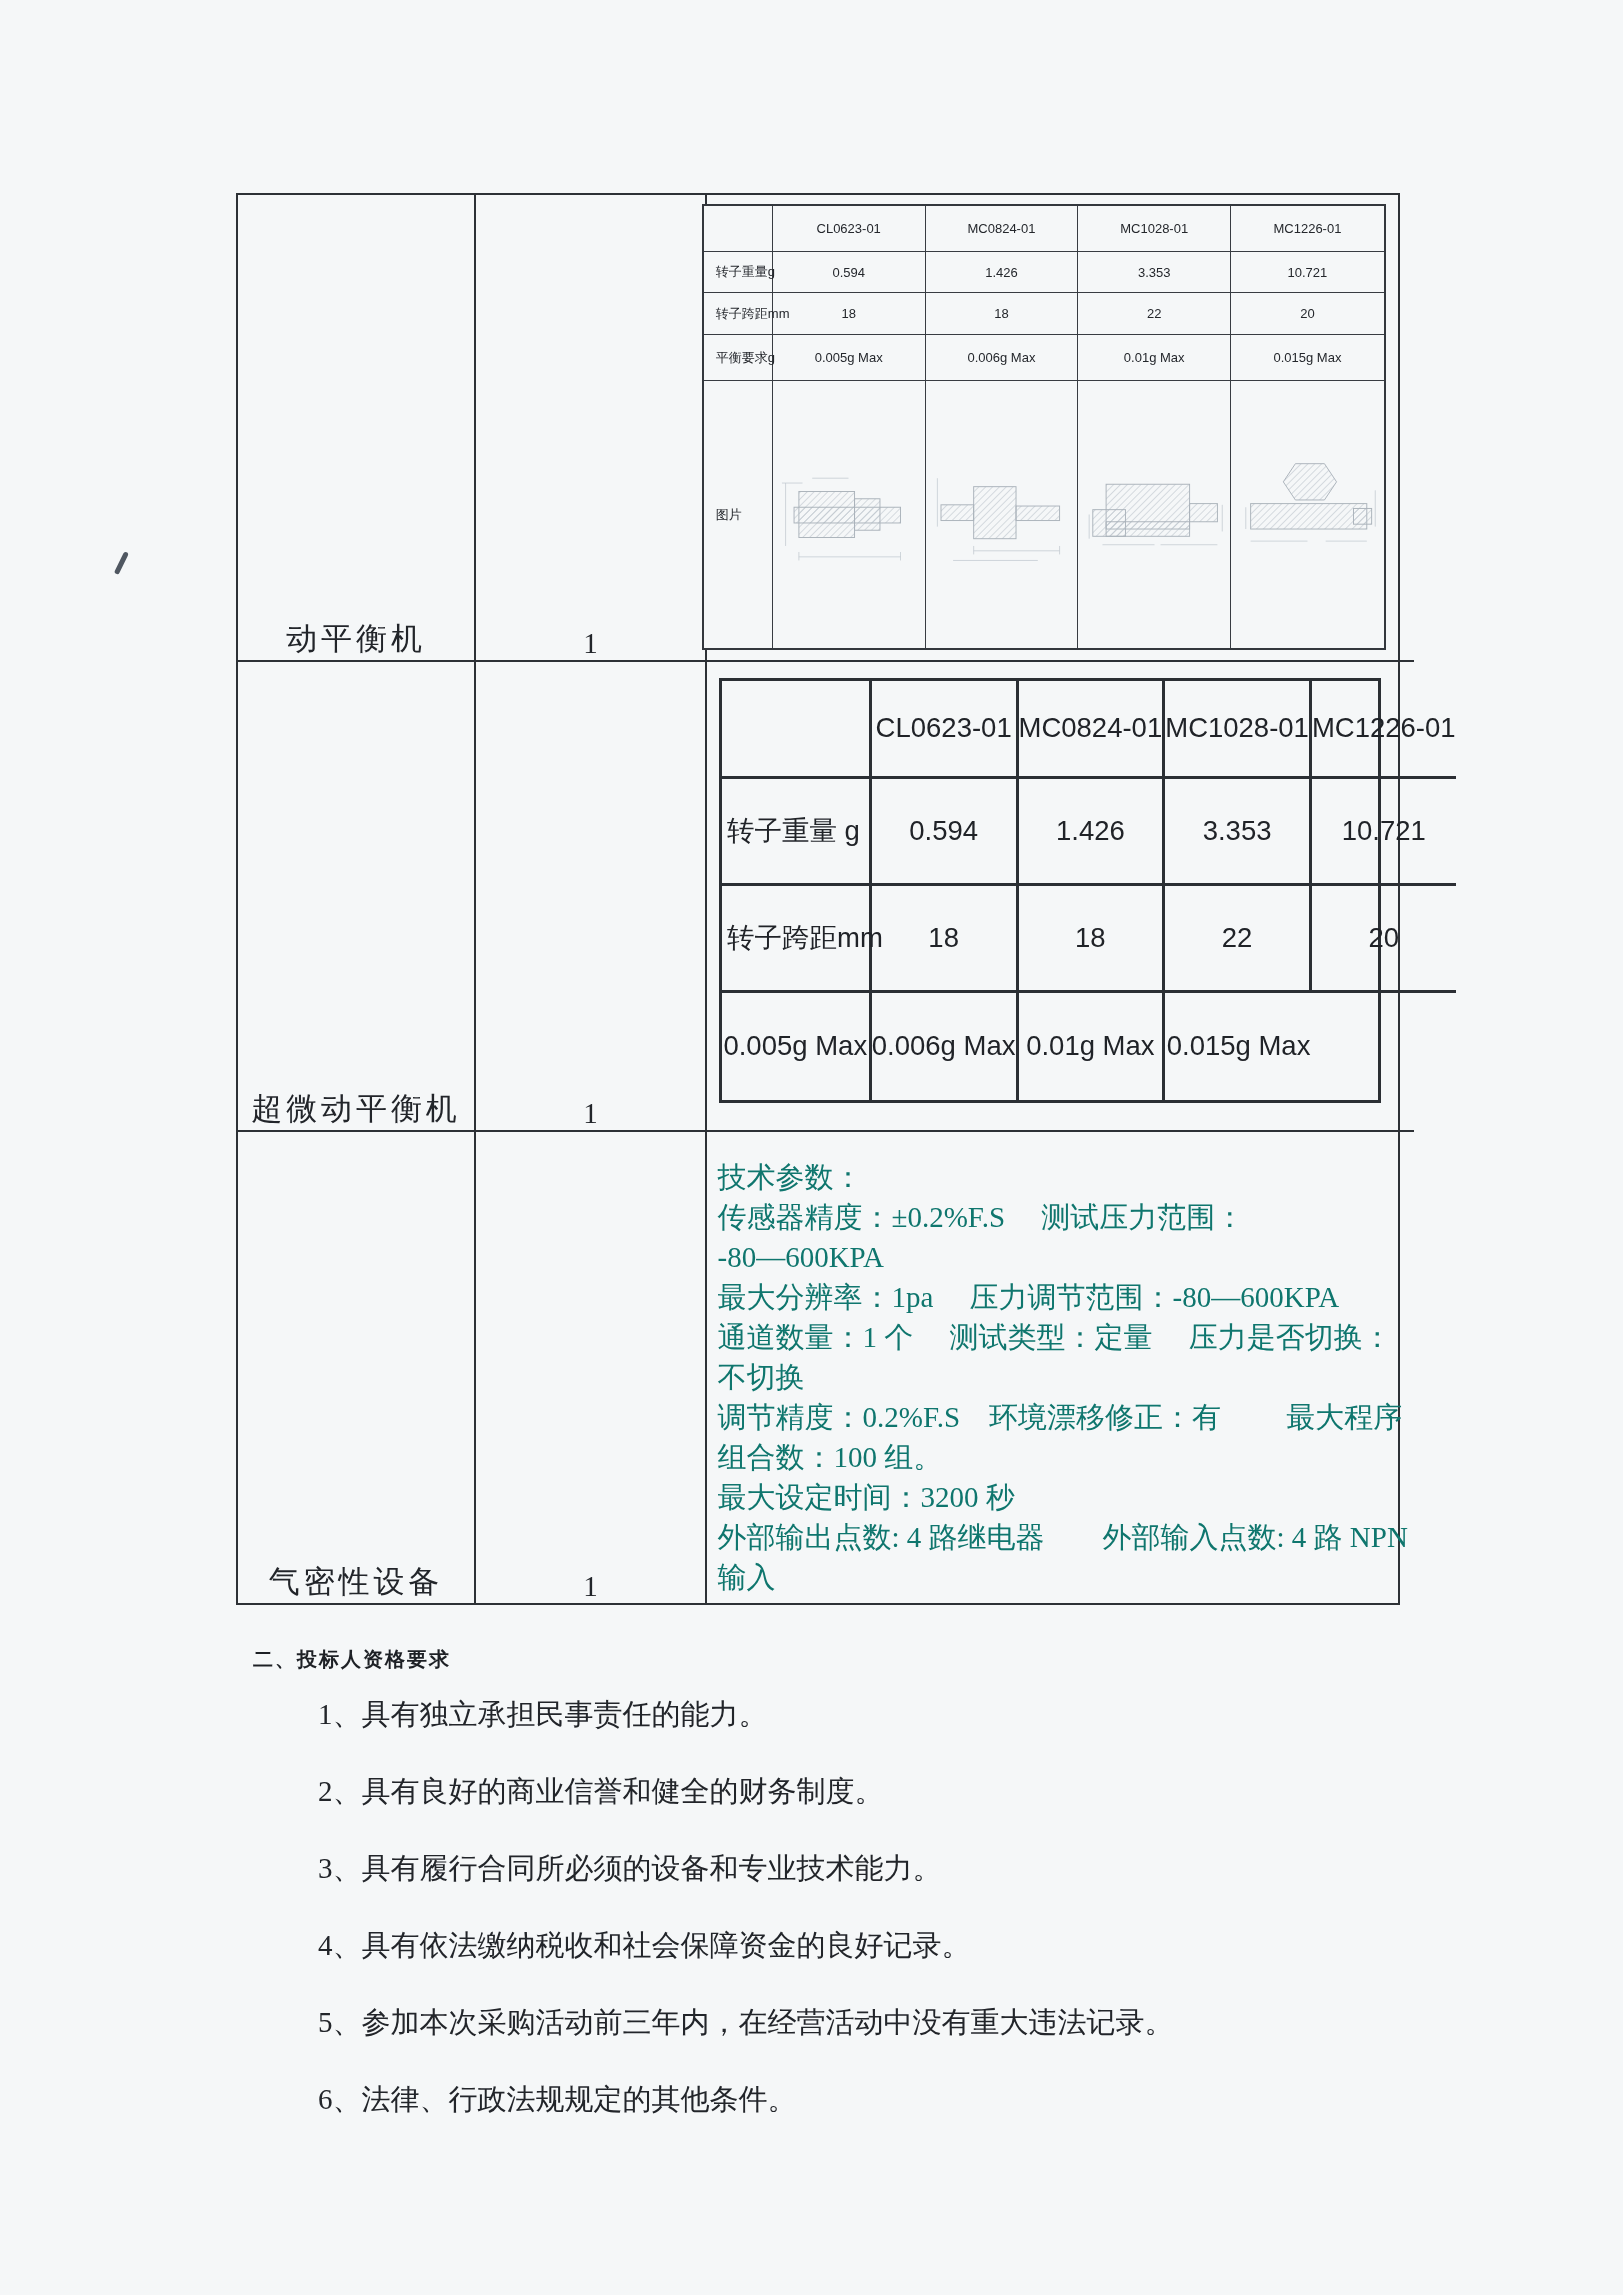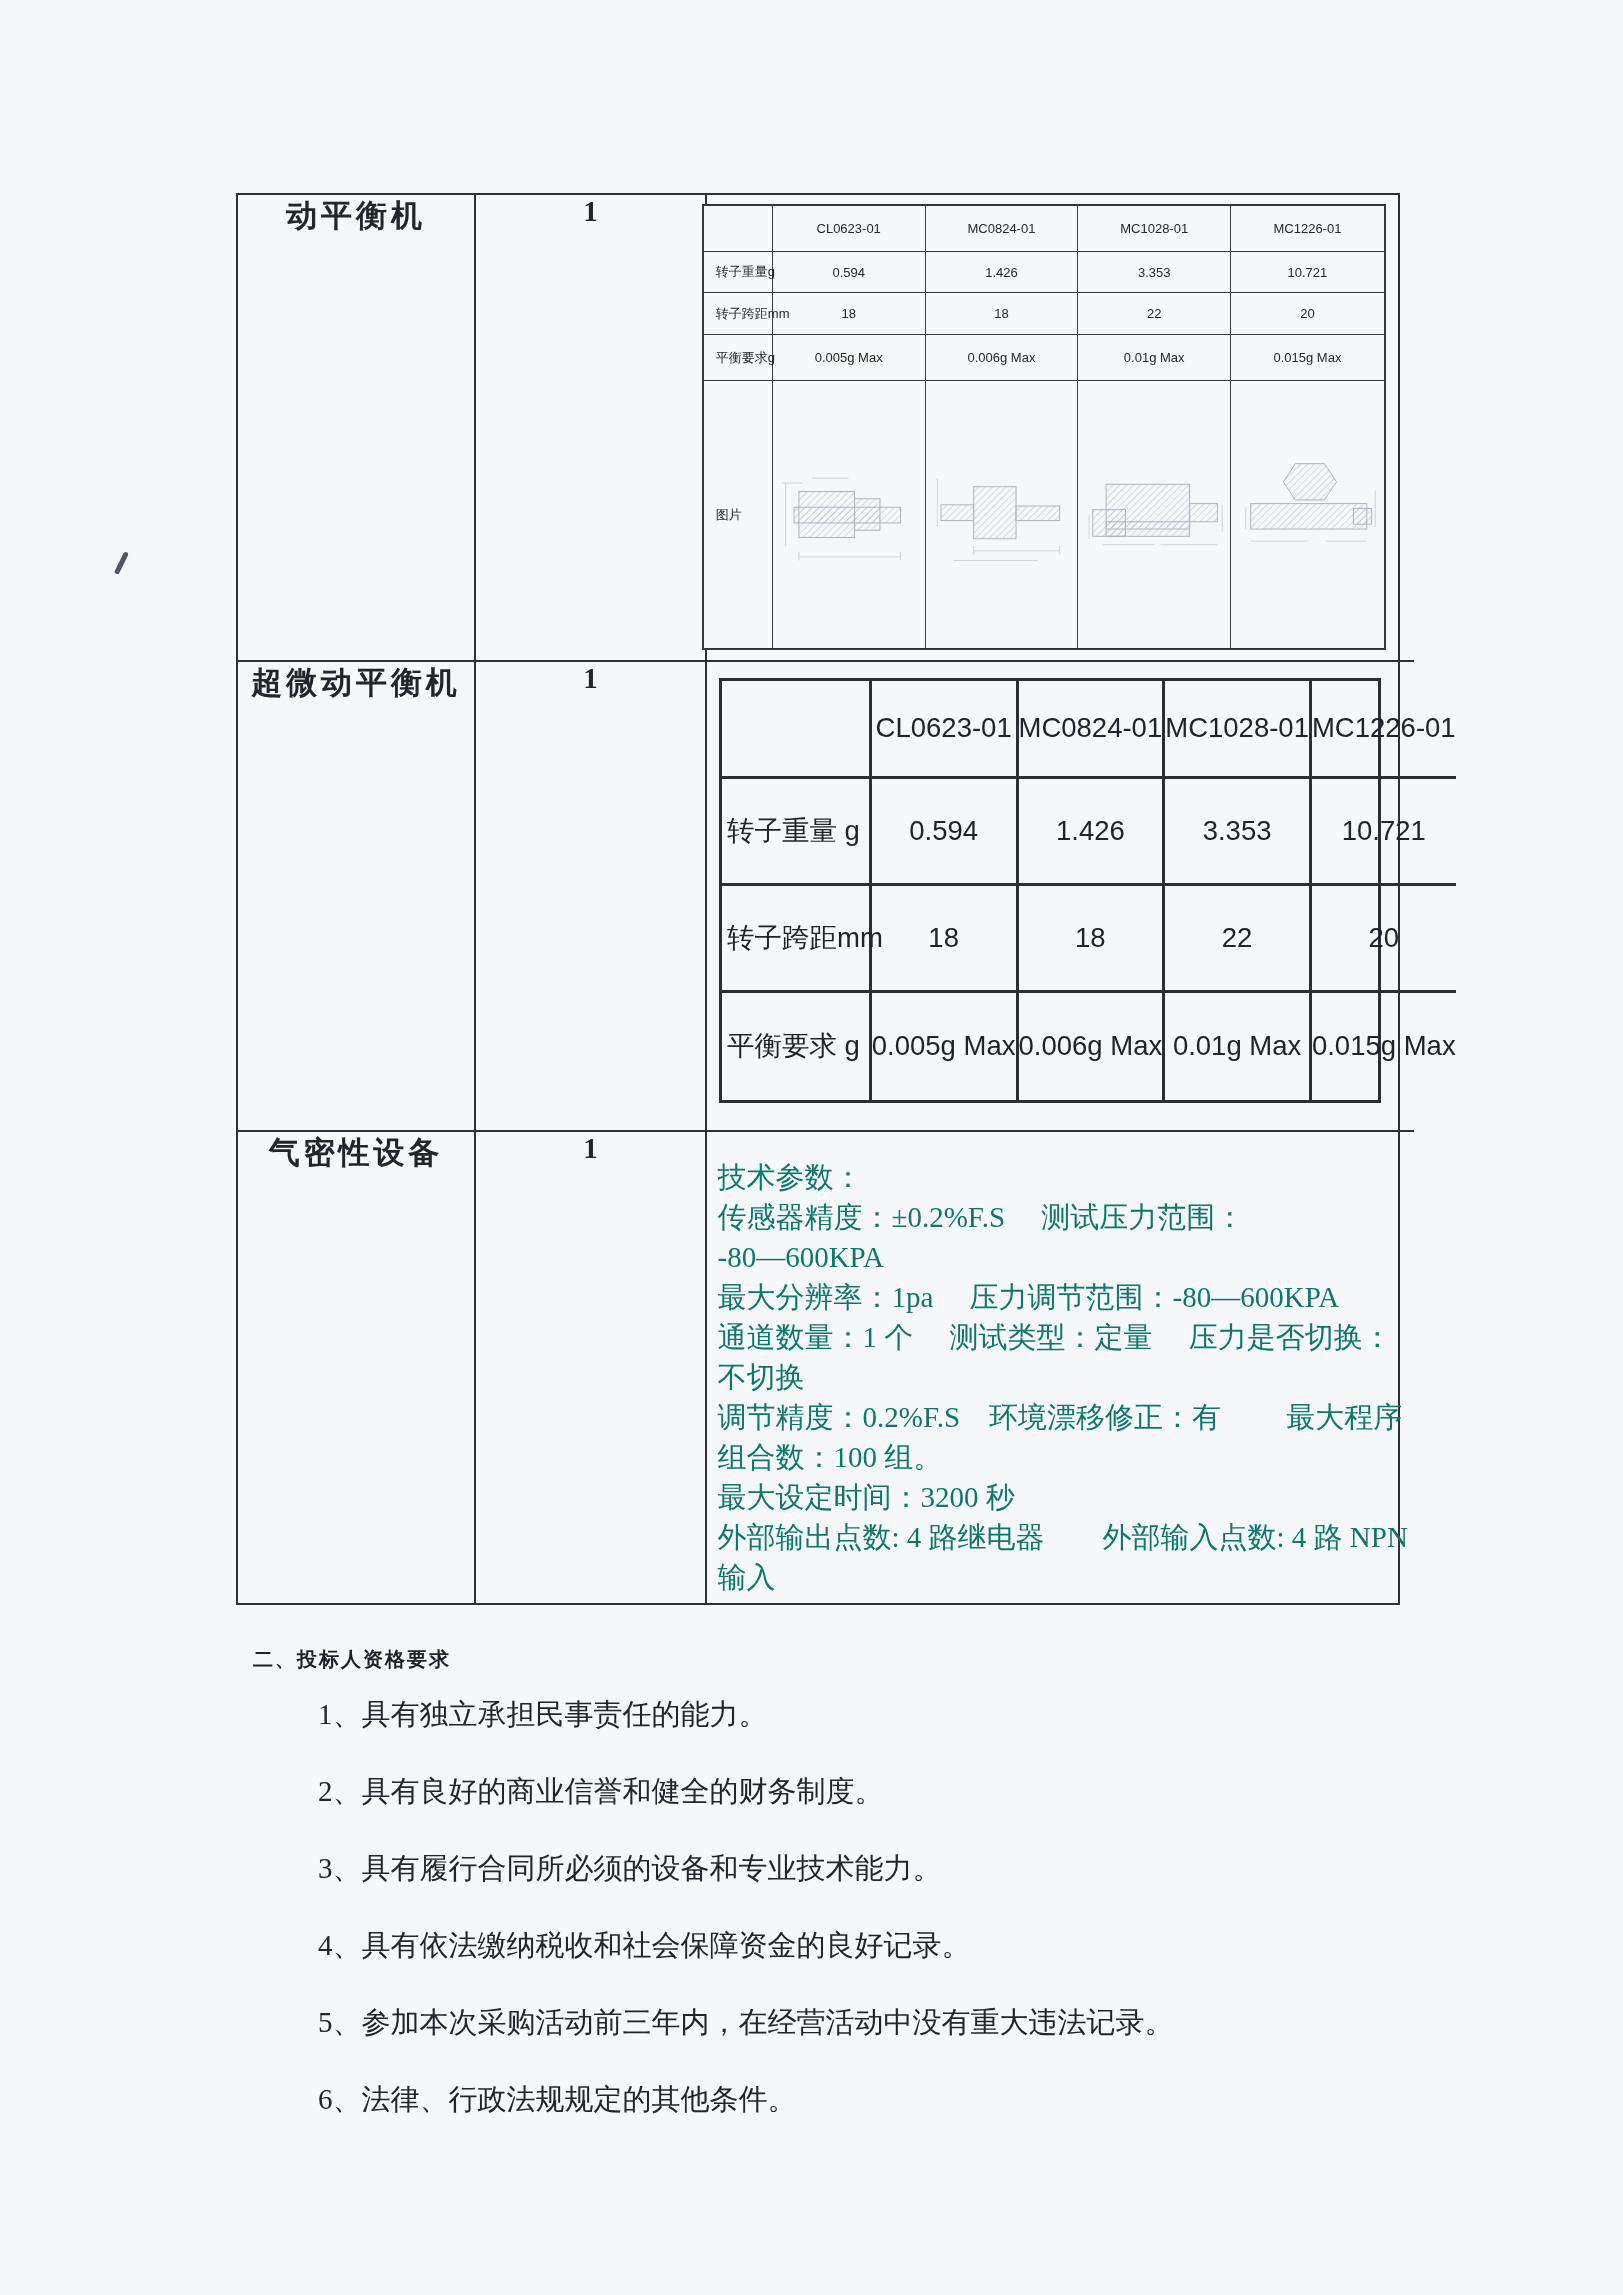"动平衡机" .name-cell,.qty-cell { align-items: flex-start -> flex-end; font-weight: bold -> none }
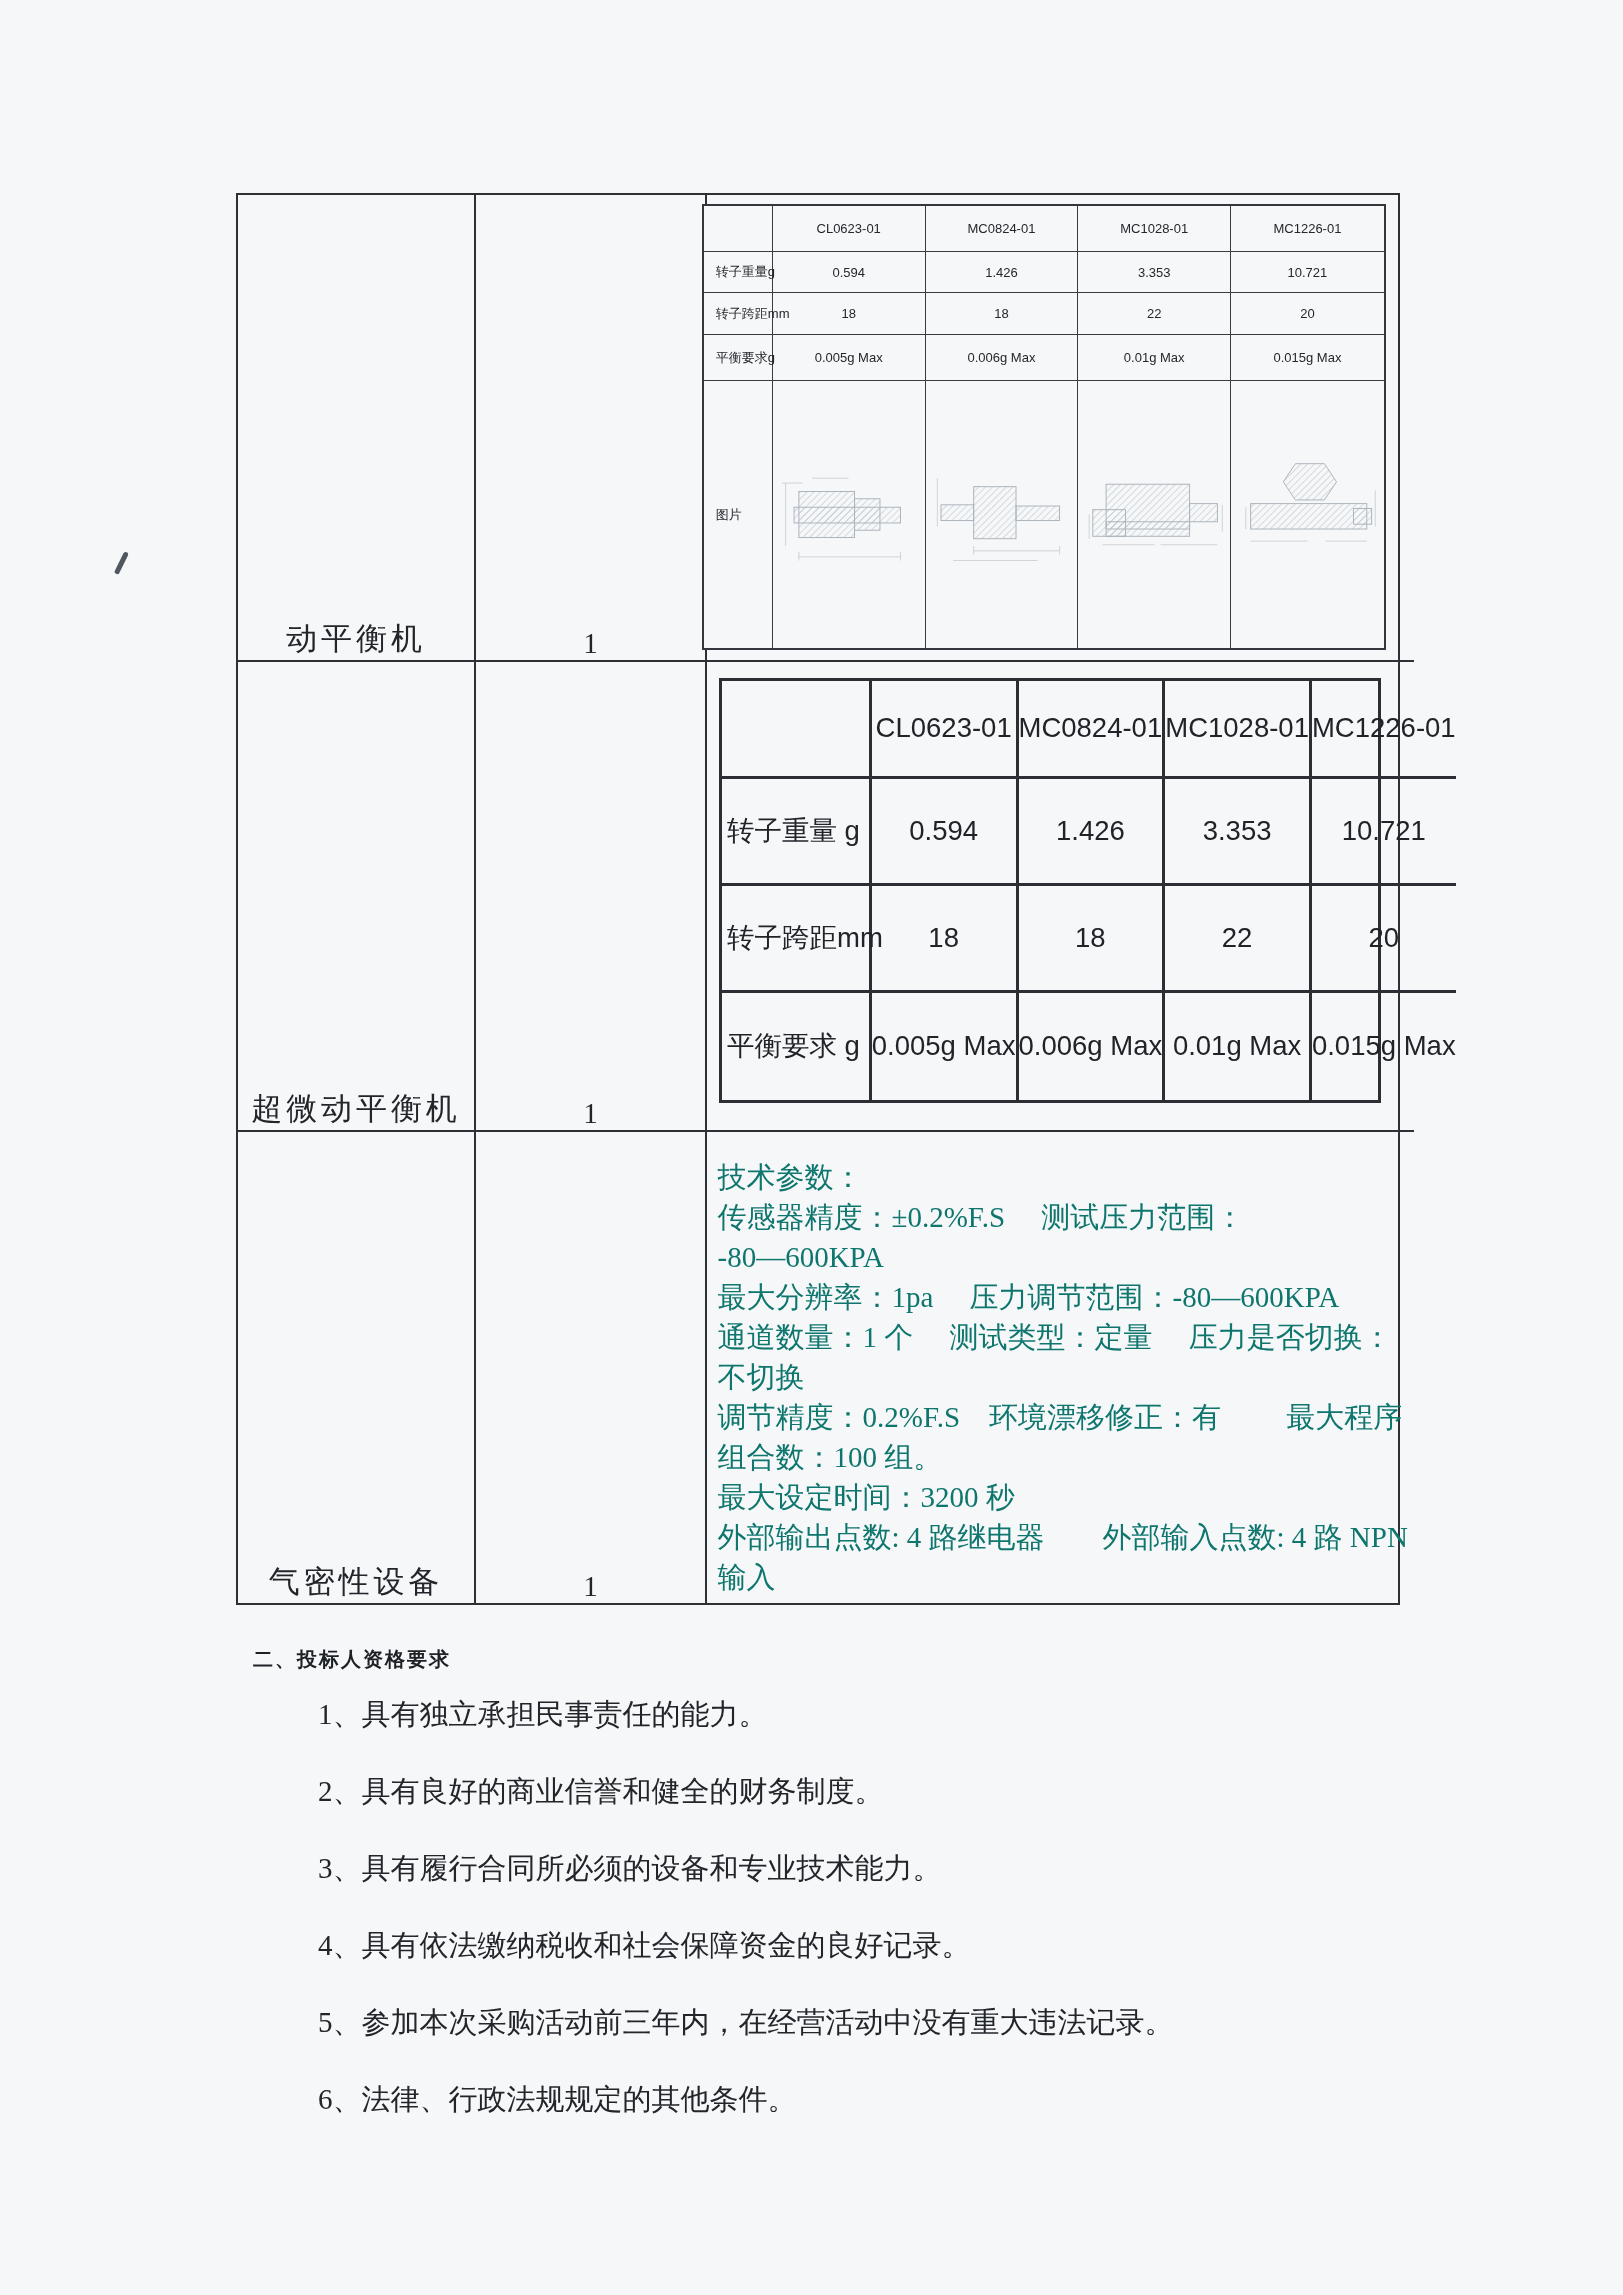"平衡要求 g" div.c { html: <div>平衡要求 g</div> -> none }
